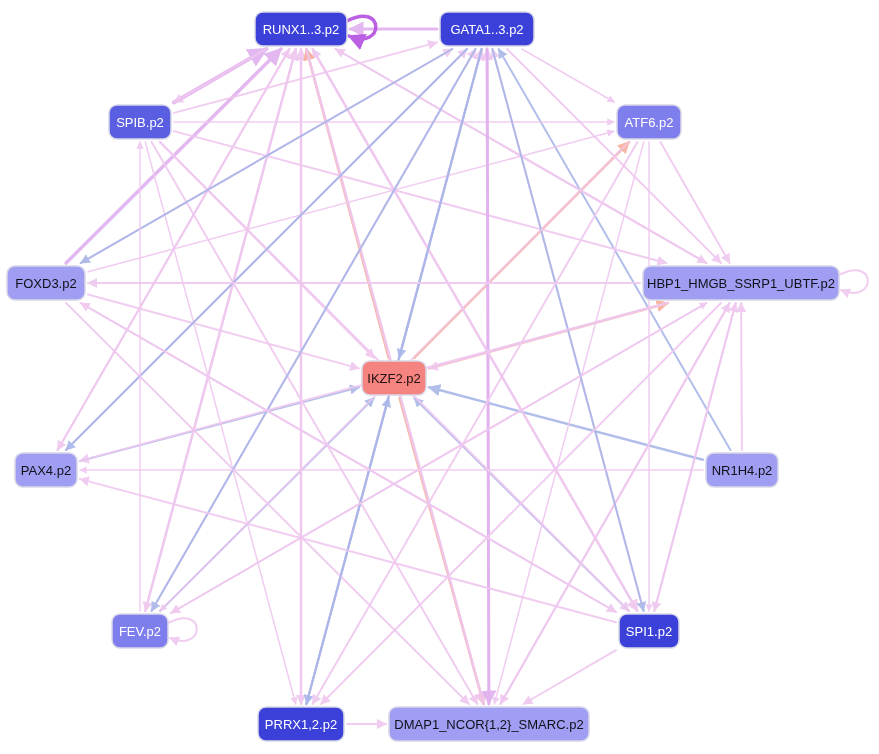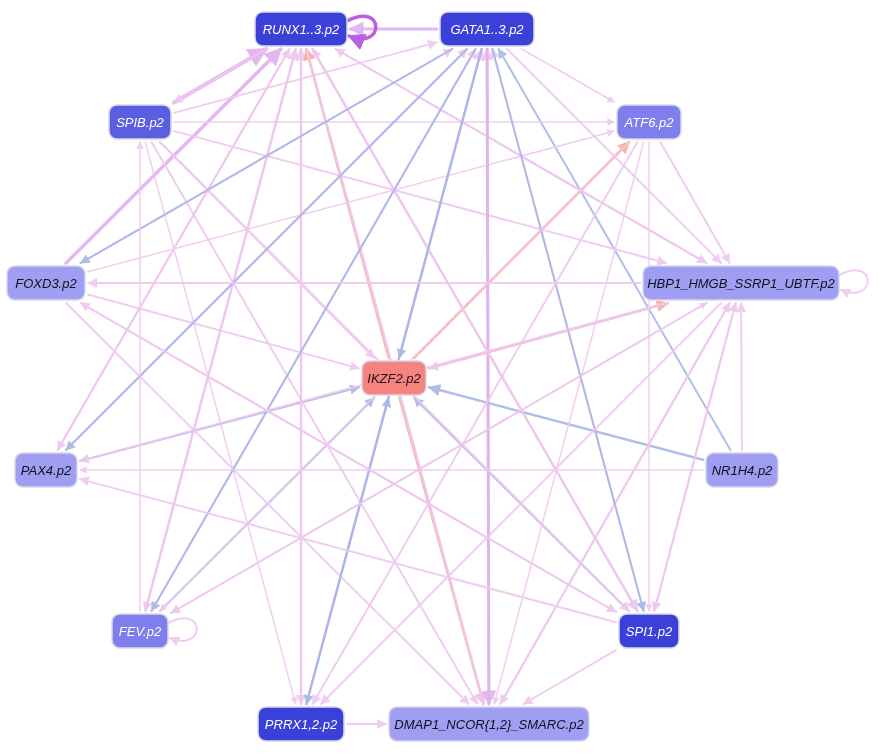"RUNX1..3.p2" .canvas-wrap { font-style: italic -> none }
